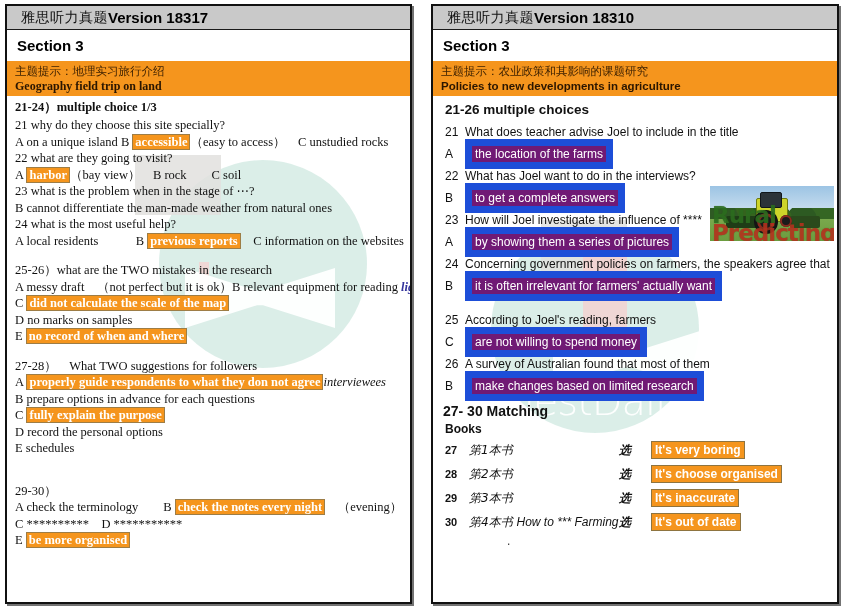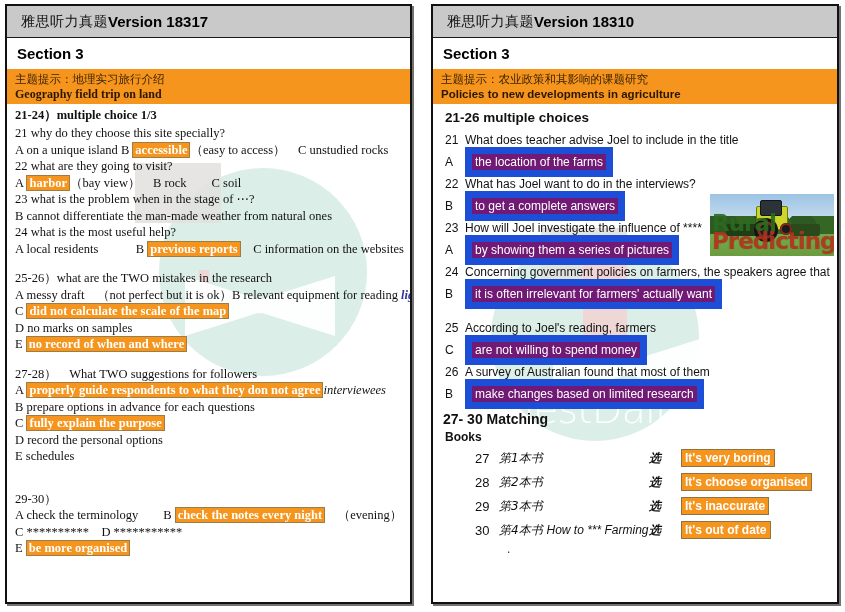"雅思听力真题" .titlebar { height: 32px -> 24px }
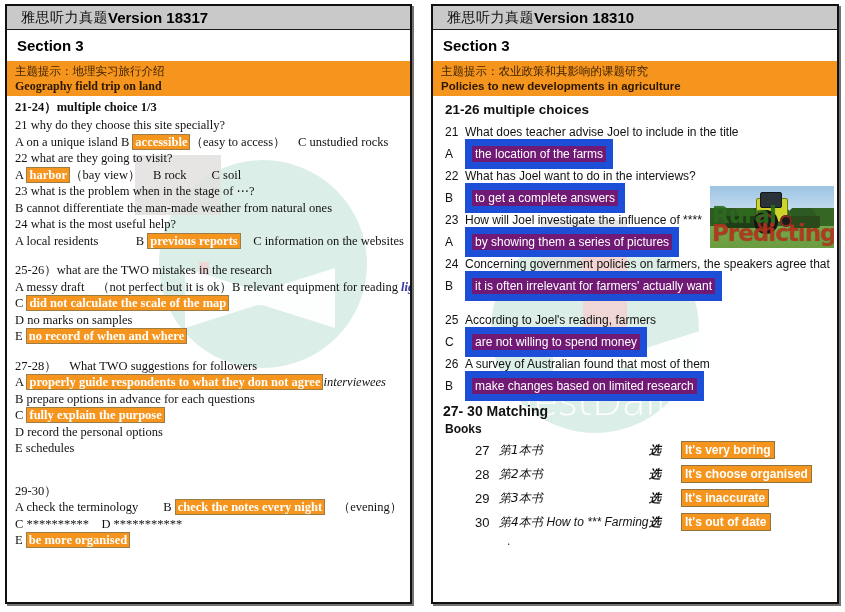"Rural" .photo { height: 62px -> 55px }
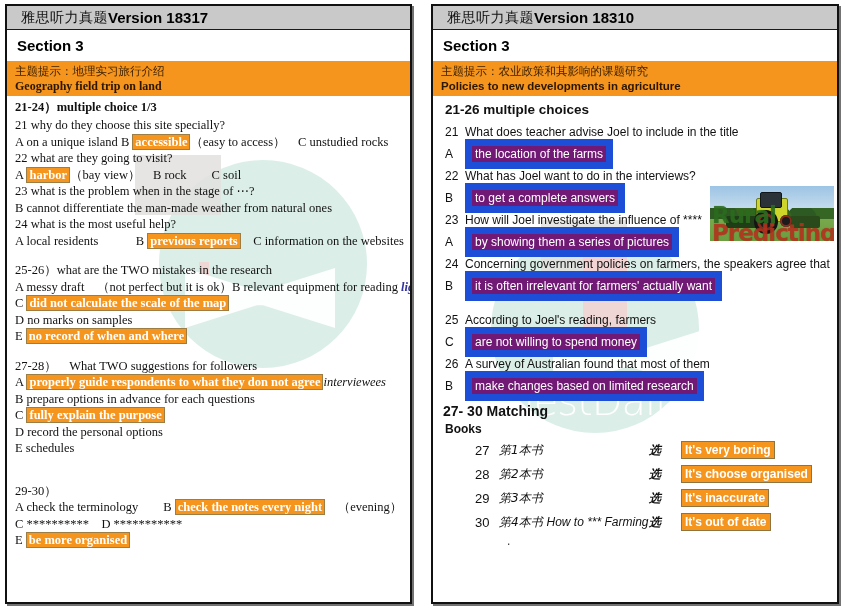"27" .match-row .mnum { font-size: 13px -> 11px; font-weight: normal -> bold; margin-left: 30px -> none }
